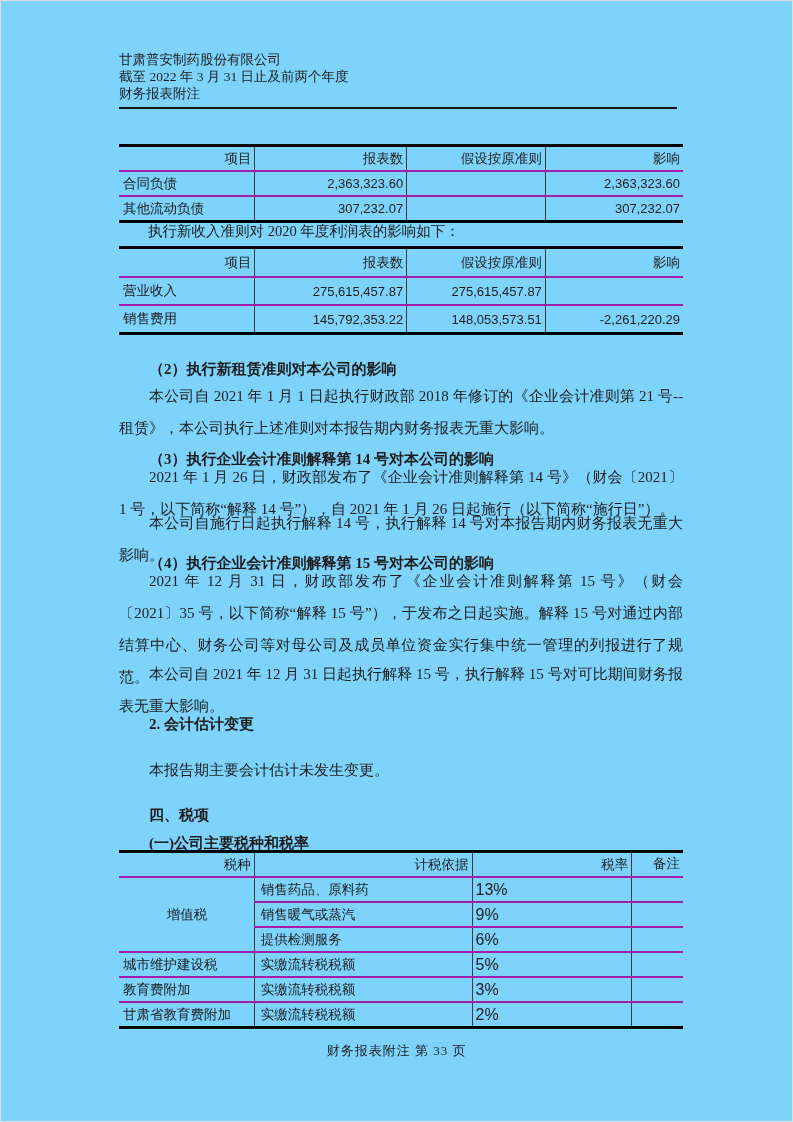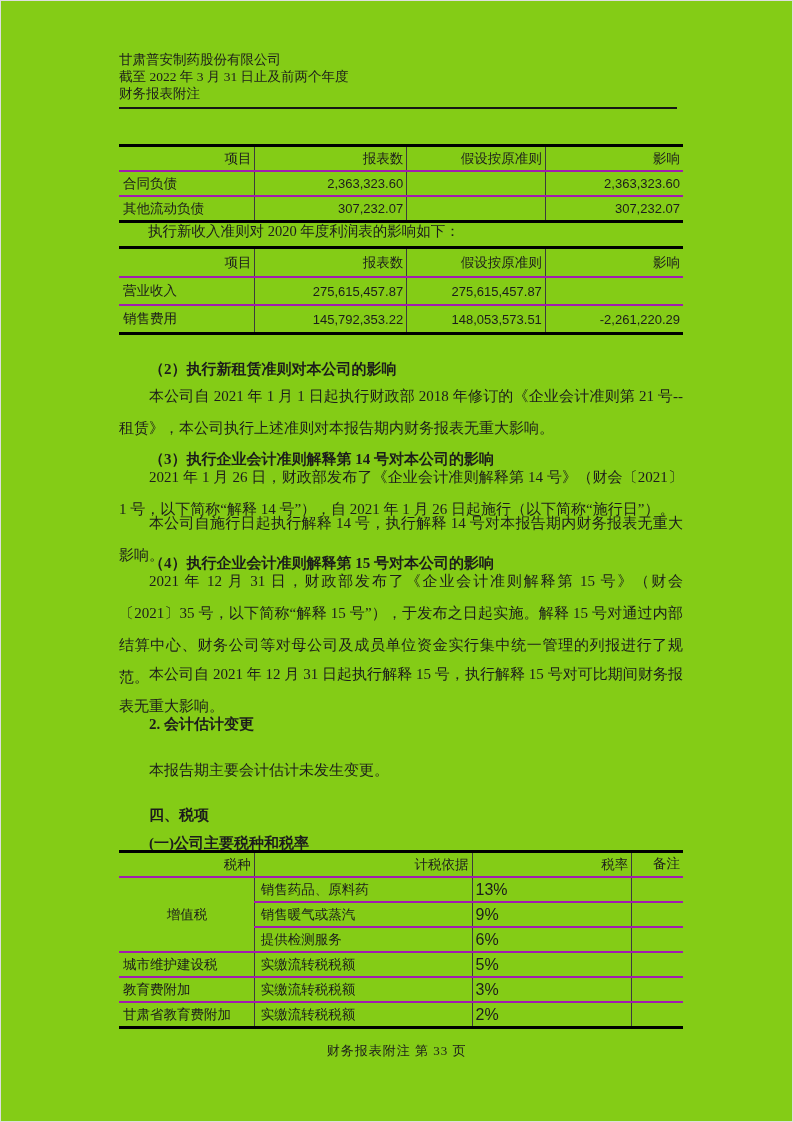"甘肃普安制药股份有限公司" .page { background: #84cc16 -> #7dd3fc }
